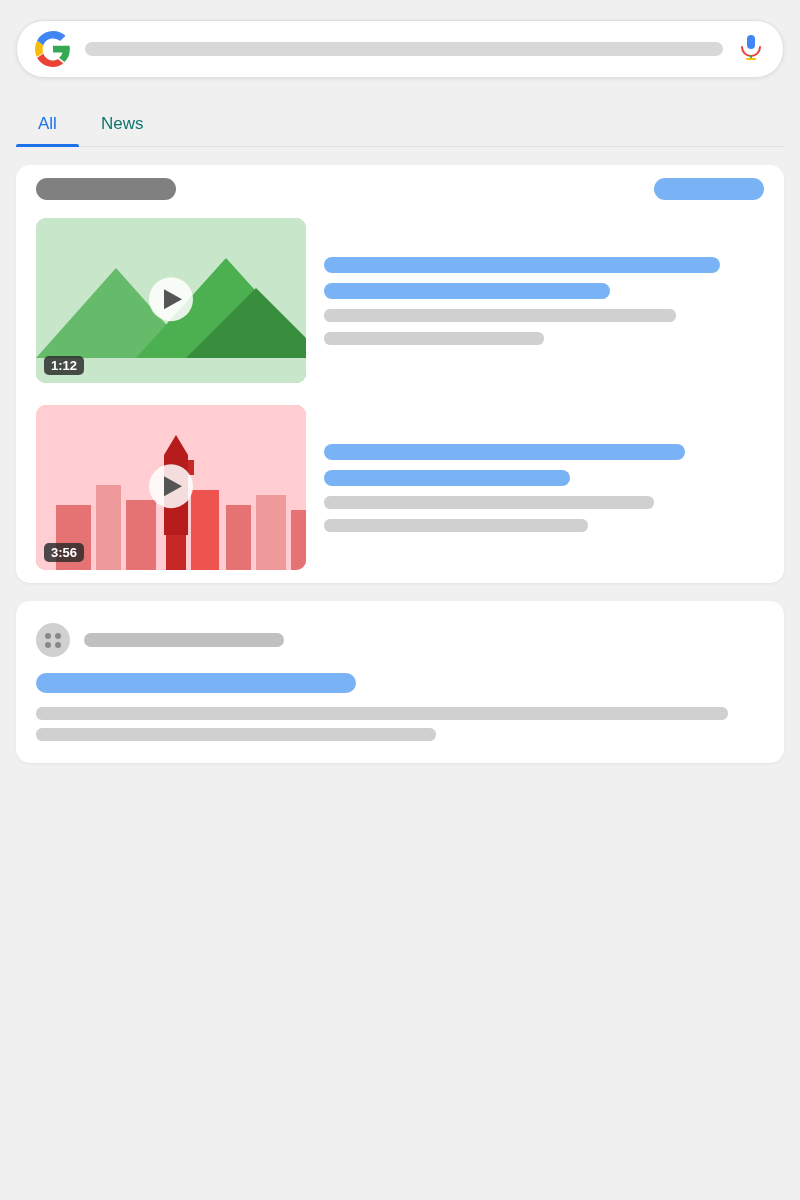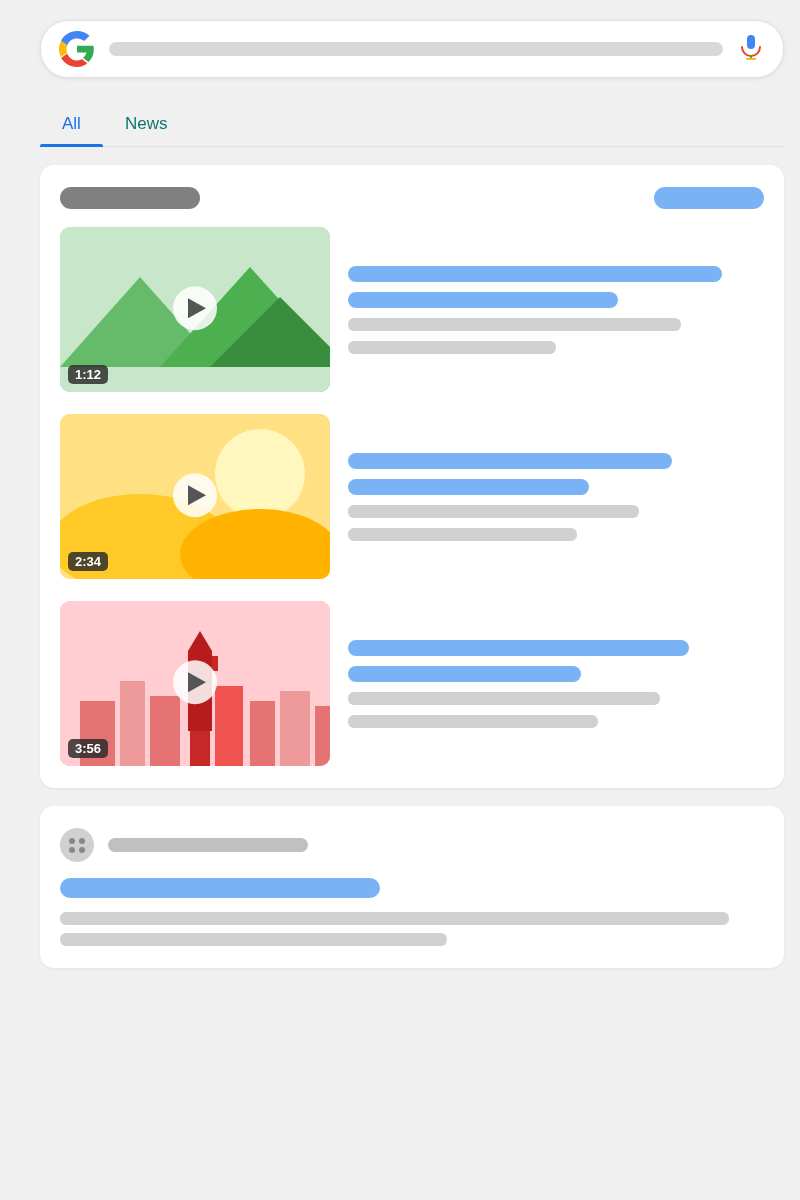"All" .page-wrapper { margin-left: 24px -> none }
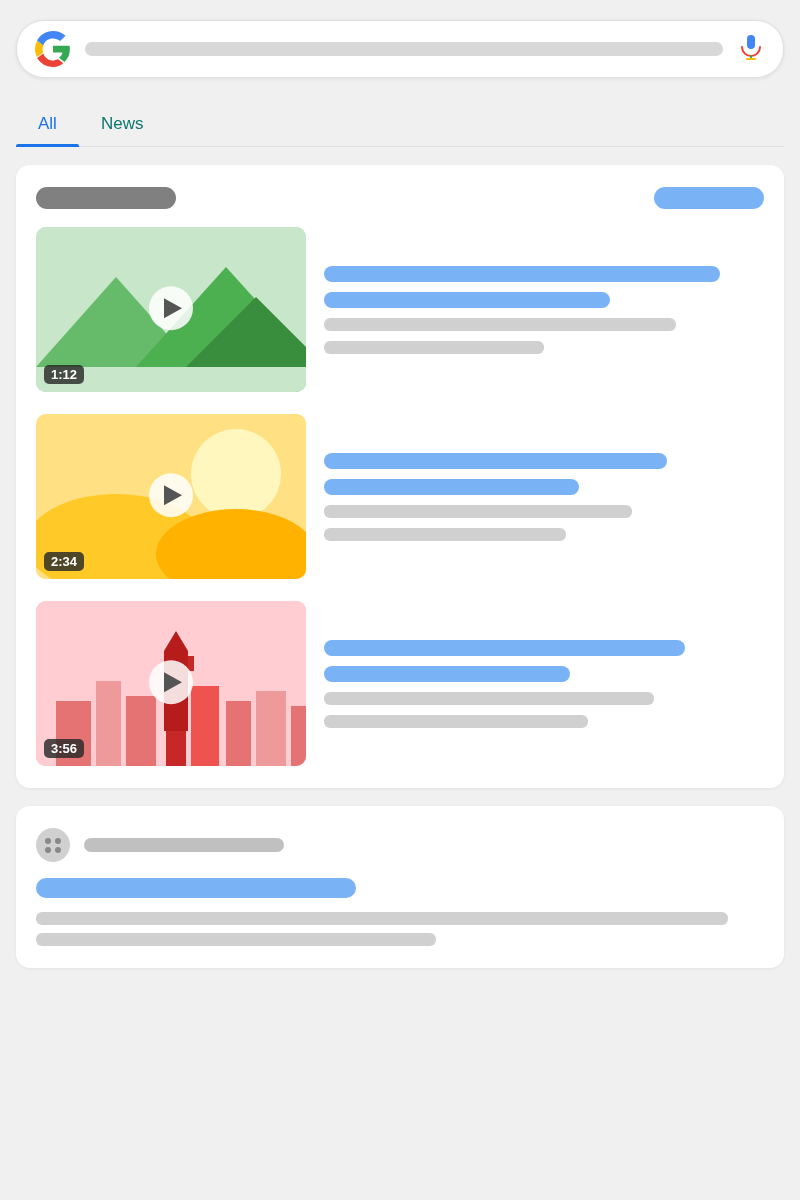"1:12" .result-card { padding: 22px 20px -> 13px 20px }
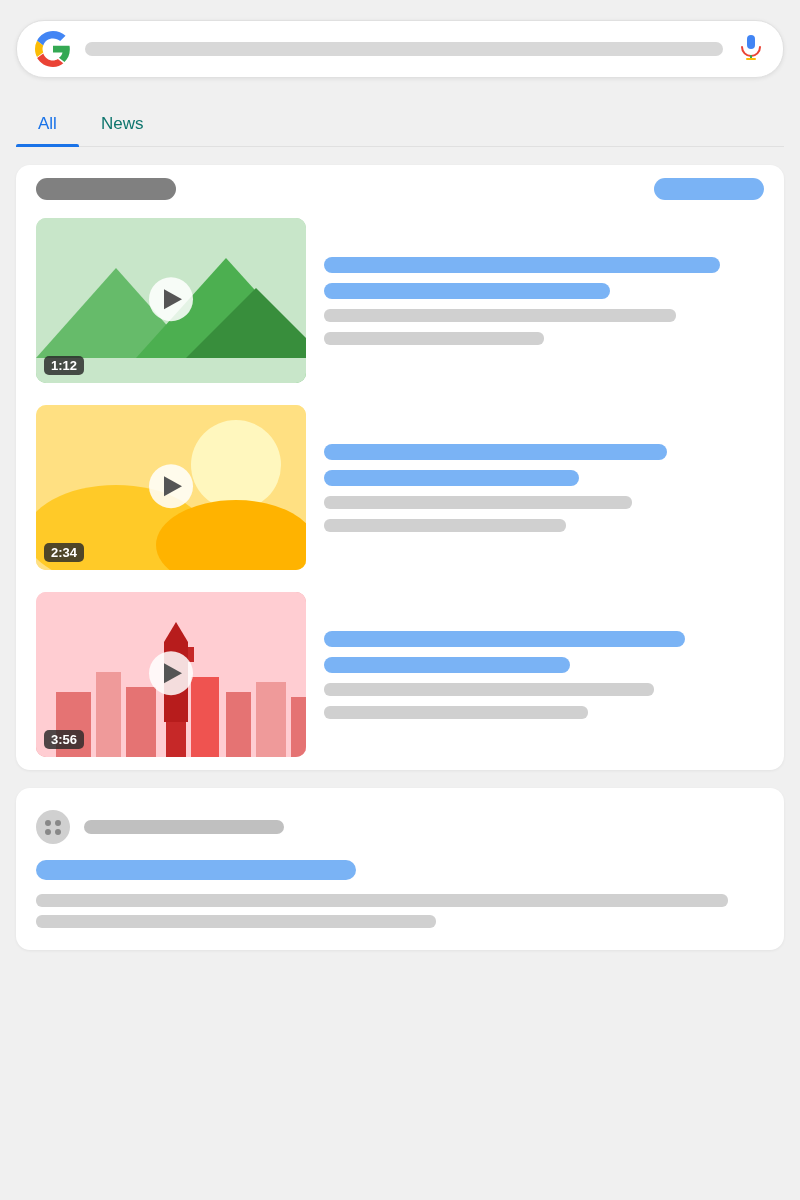"2:34" div.video-row { html: <div> <div> <svg> <rect></rect> <circle></circle> <ellipse></ellipse> <ellipse></ellipse> </svg> <div> <div></div> </div> <div>2:34</div> </div> <div> <div></div> <div></div> <div></div> <div></div> </div> </div> -> none }
